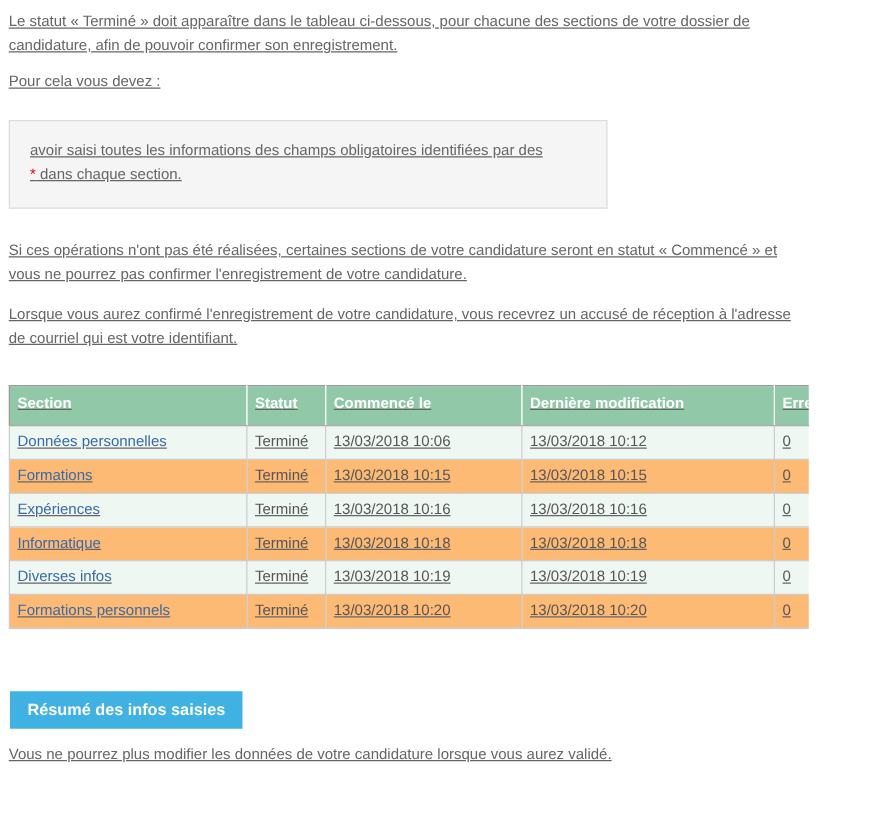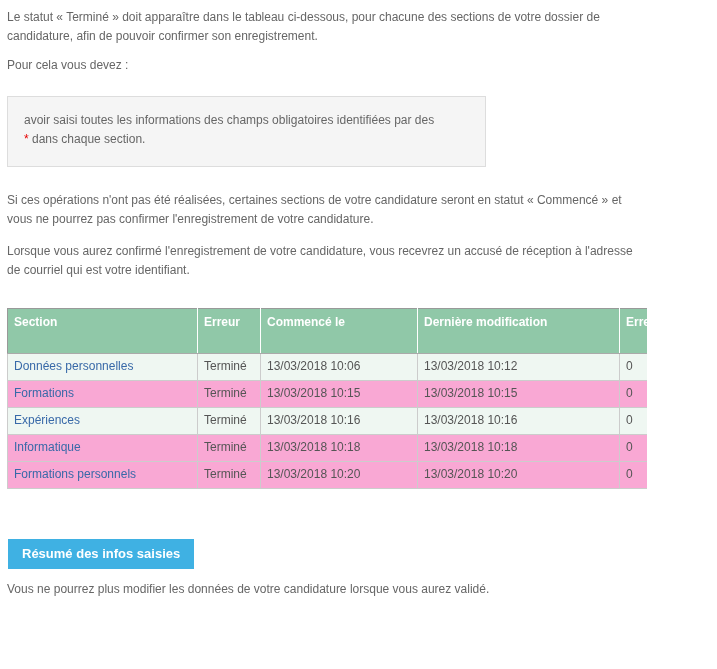"Le statut « Terminé »" .page { text-decoration: none -> underline }
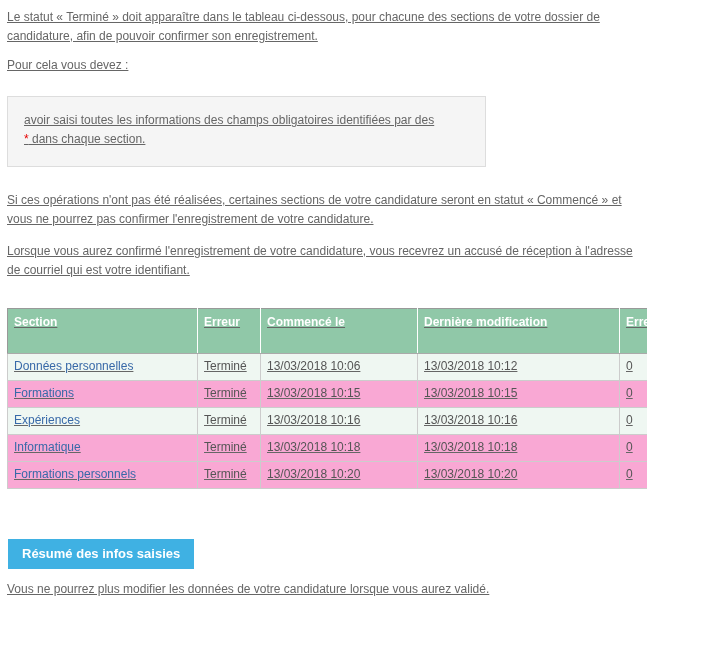"Section" table.status-table th { padding: 4px 6px 21px 6px -> 4px 6px 8px 6px }
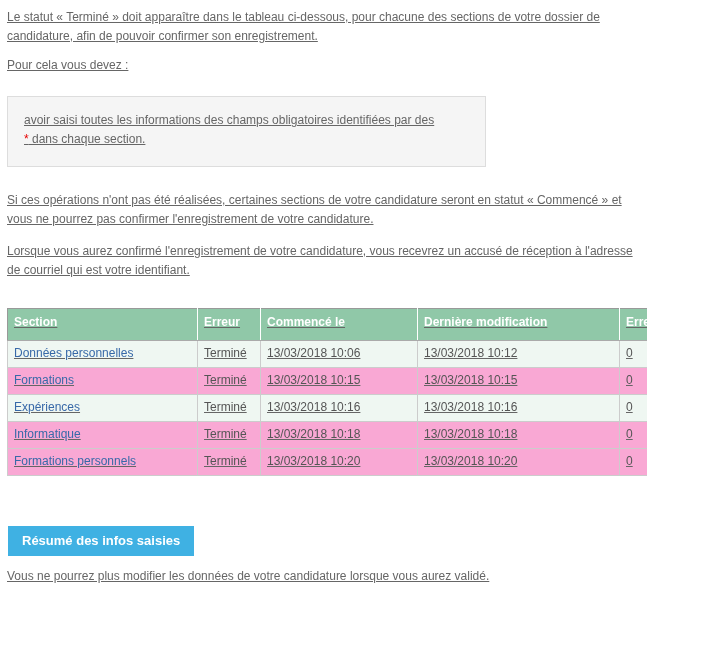"Erreur" th { text: Erreur -> Statut }
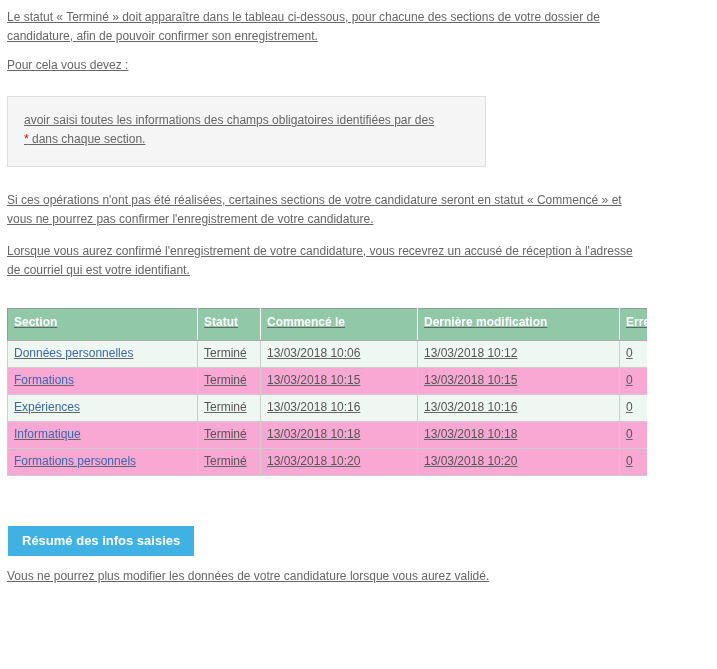"Formations" table.status-table td { background: #f9a8d4 -> #fdba74 }
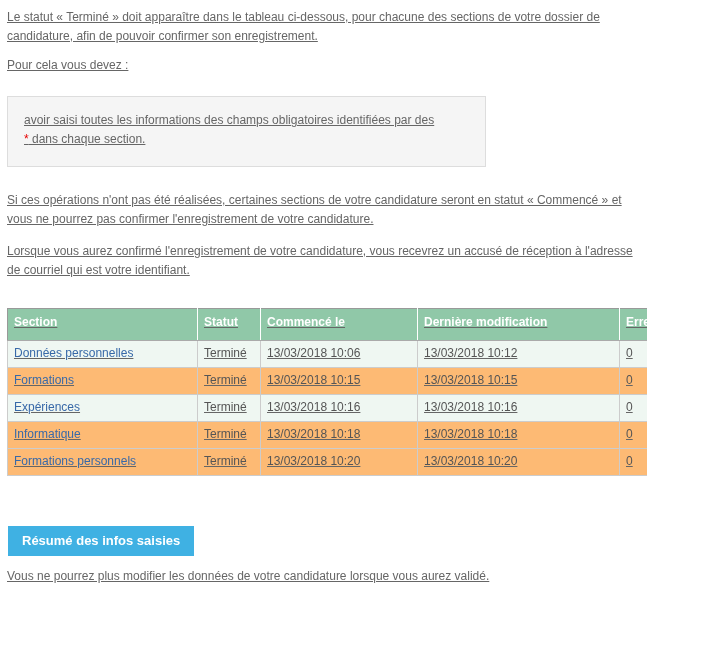"Diverses infos" tr.alt { html: none -> <tr> <td><a>Diverses infos</a></td> <td>Terminé</td> <td>13/03/2018 10:19</td> <td>13/03/2018 10:19</td> <td>0</td> </tr> }
